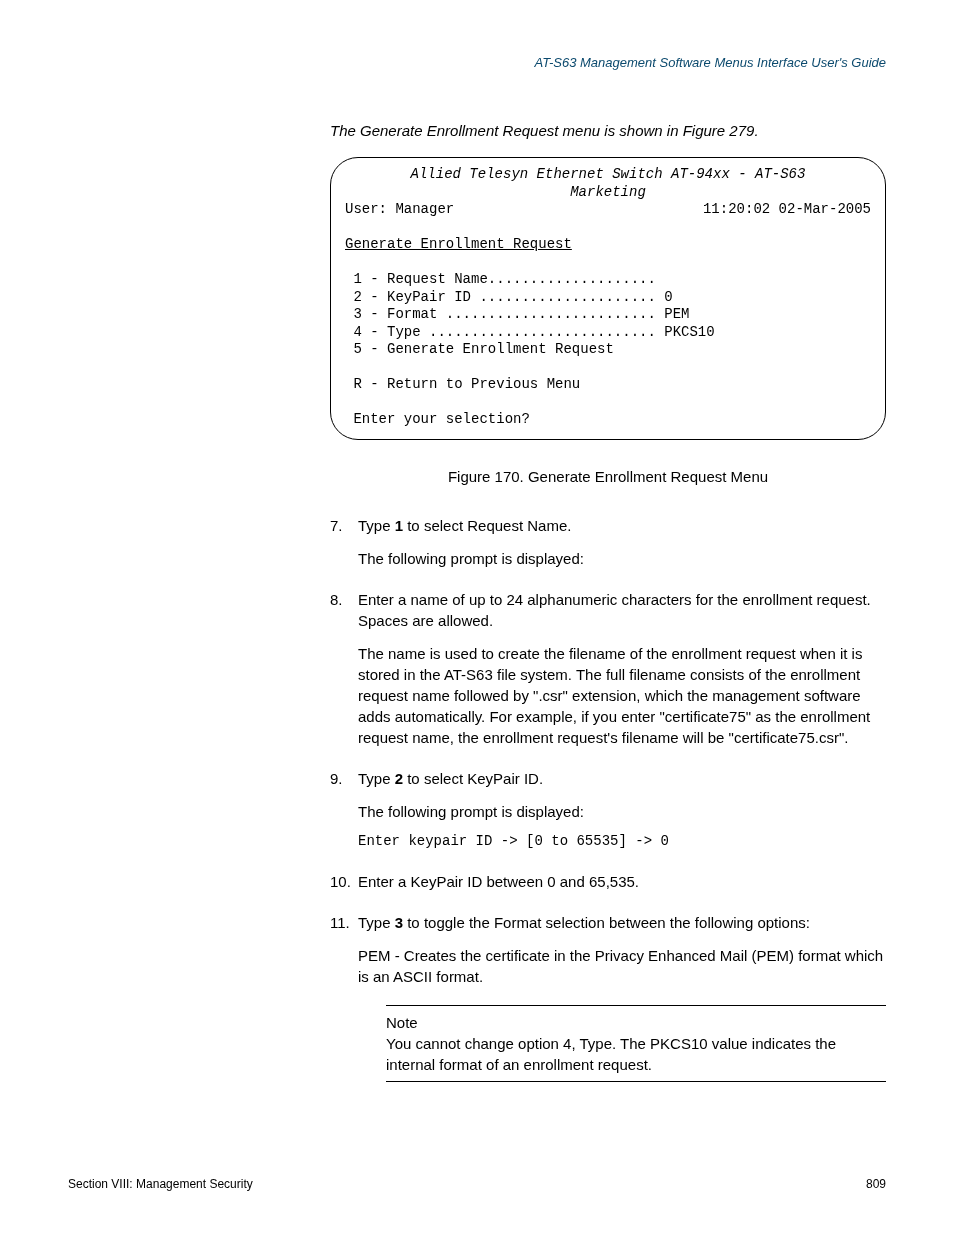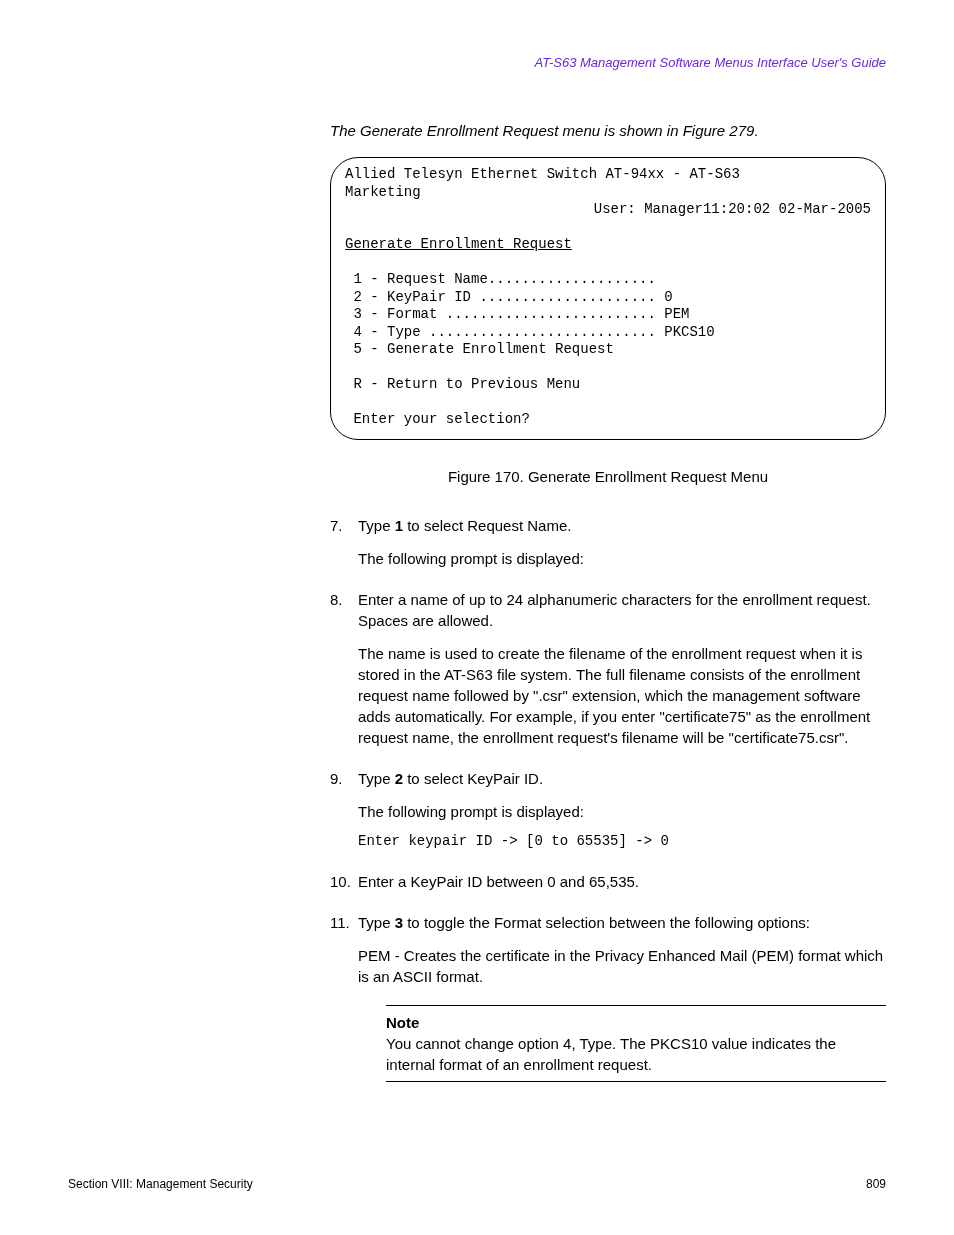"AT-S63 Management Software Menus" .header-line { color: #6d28d9 -> #0c4a6e }
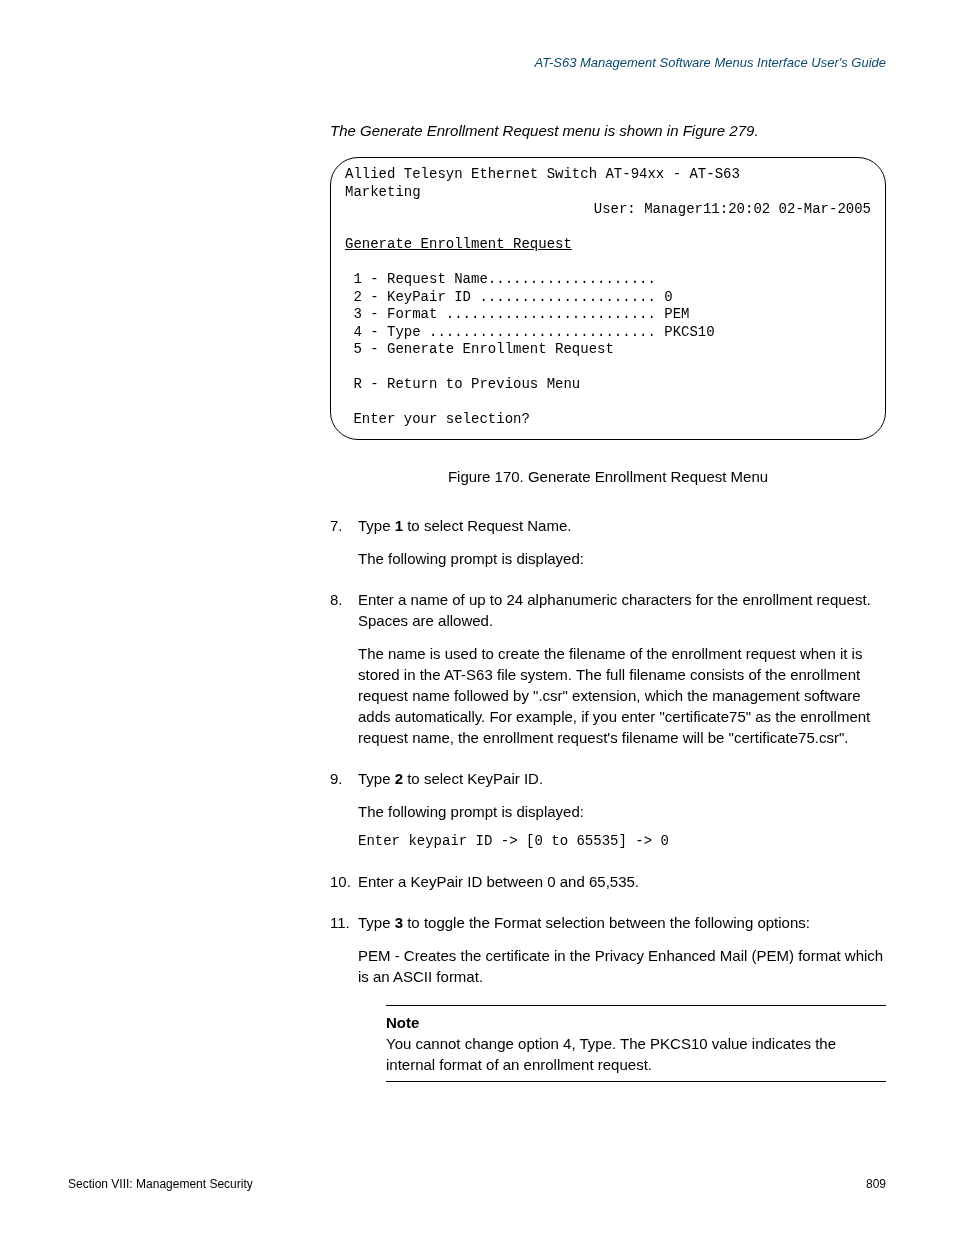"Allied Telesyn Ethernet Switch AT-94xx" div { font-style: none -> italic; text-align: none -> center }
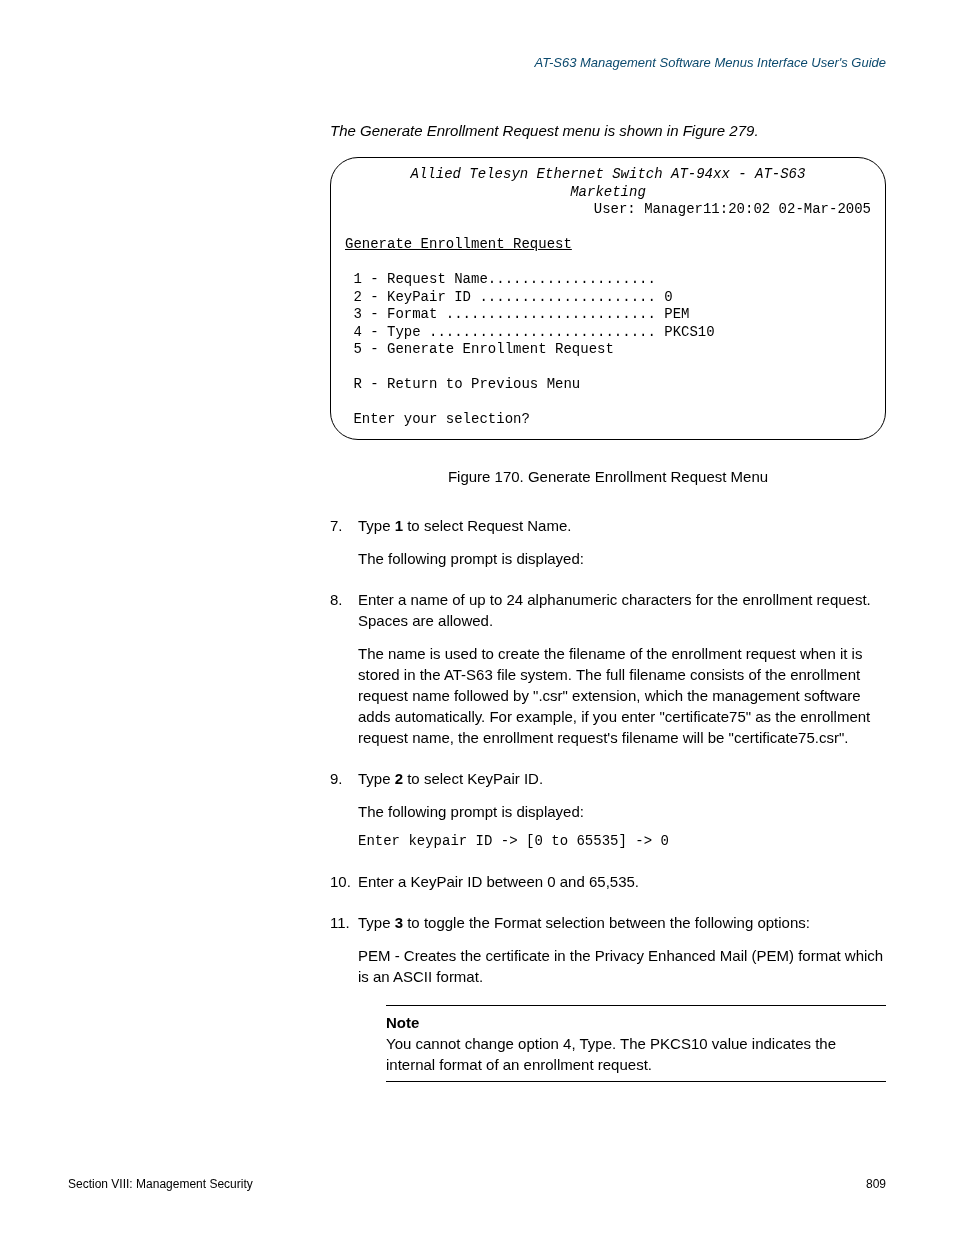"User: Manager" div { justify-content: flex-end -> space-between }
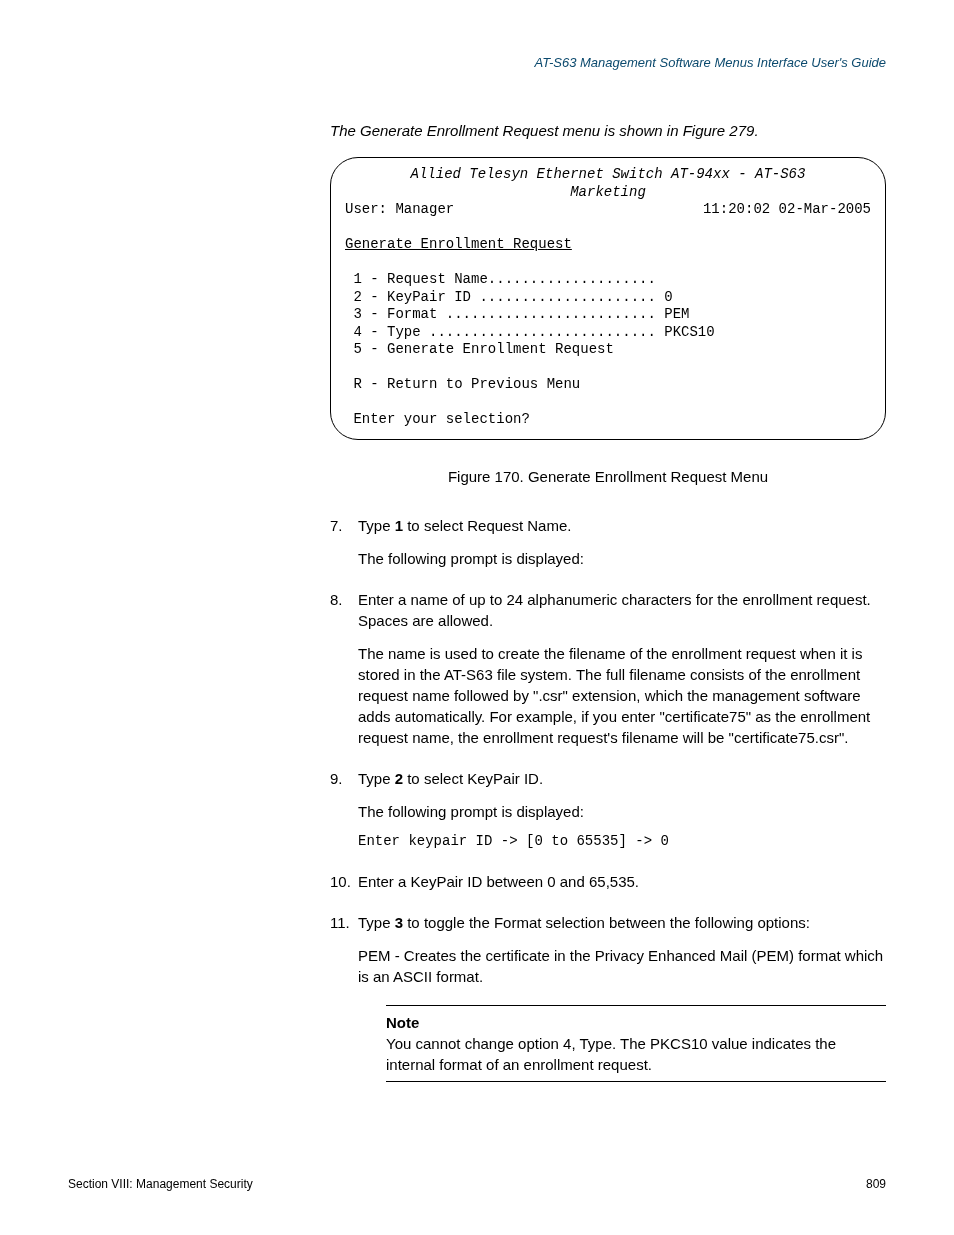"Note" .note-title { font-weight: bold -> normal }
